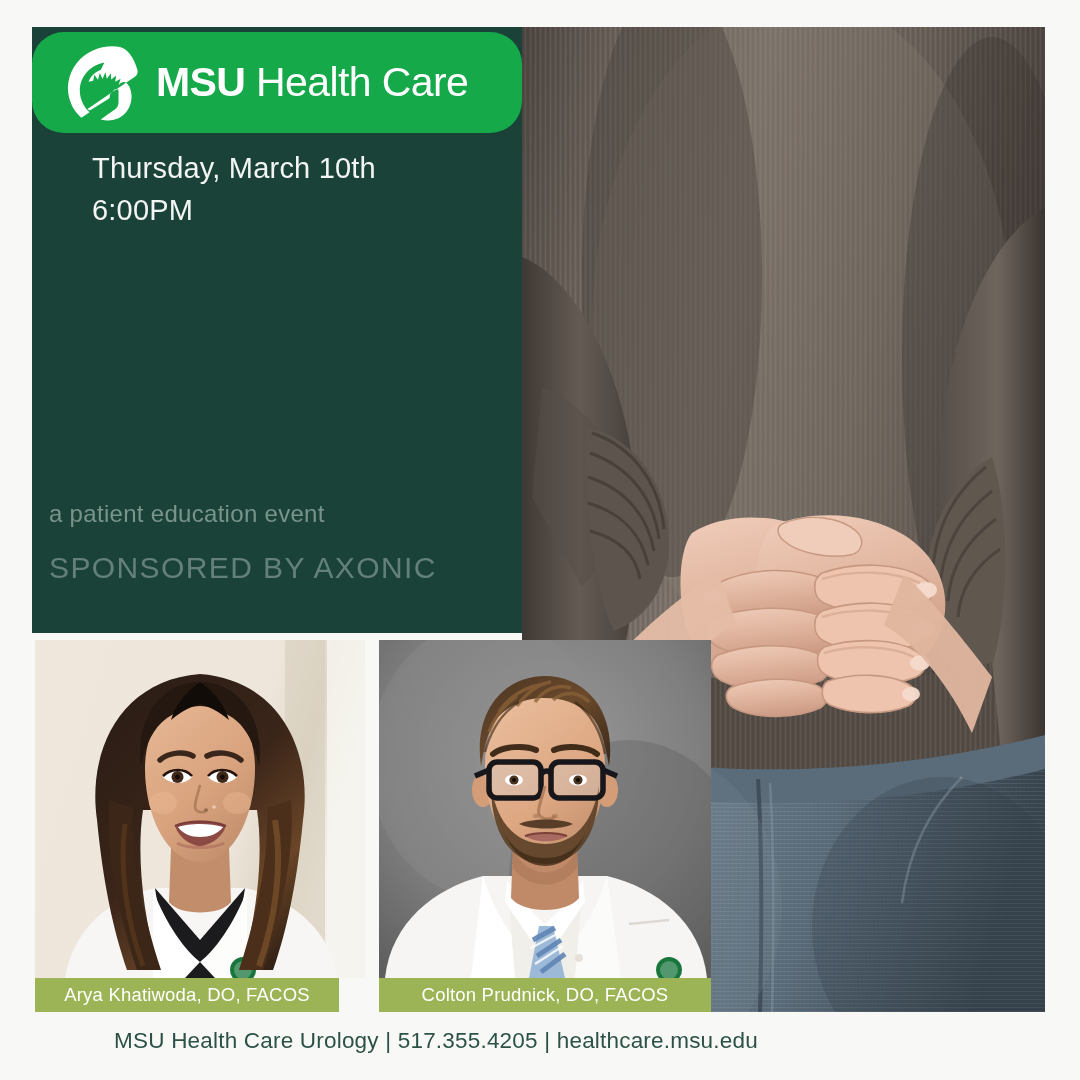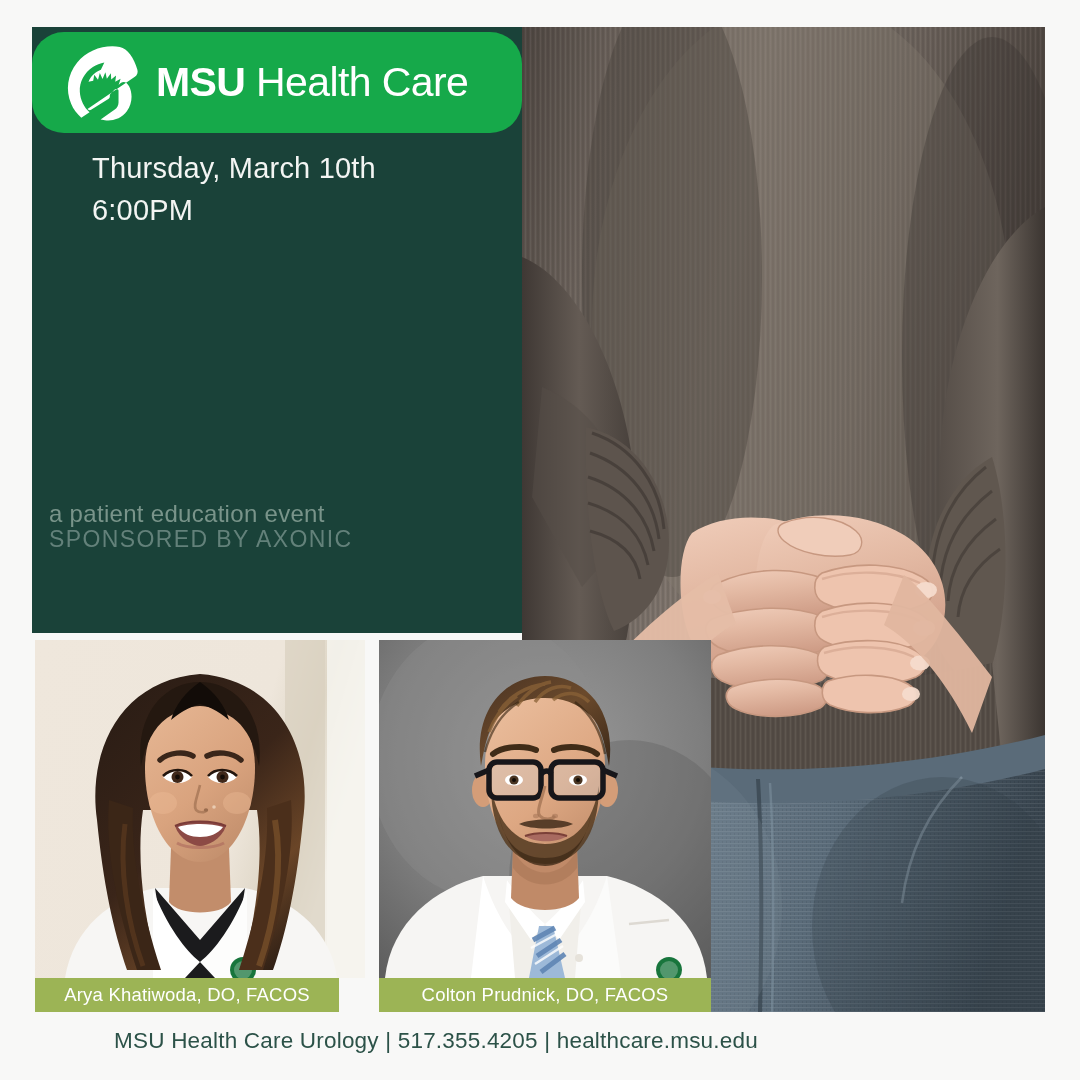"SPONSORED BY AXONIC" .sponsor { font-size: 23px -> 30px; top: 499px -> 524px }
